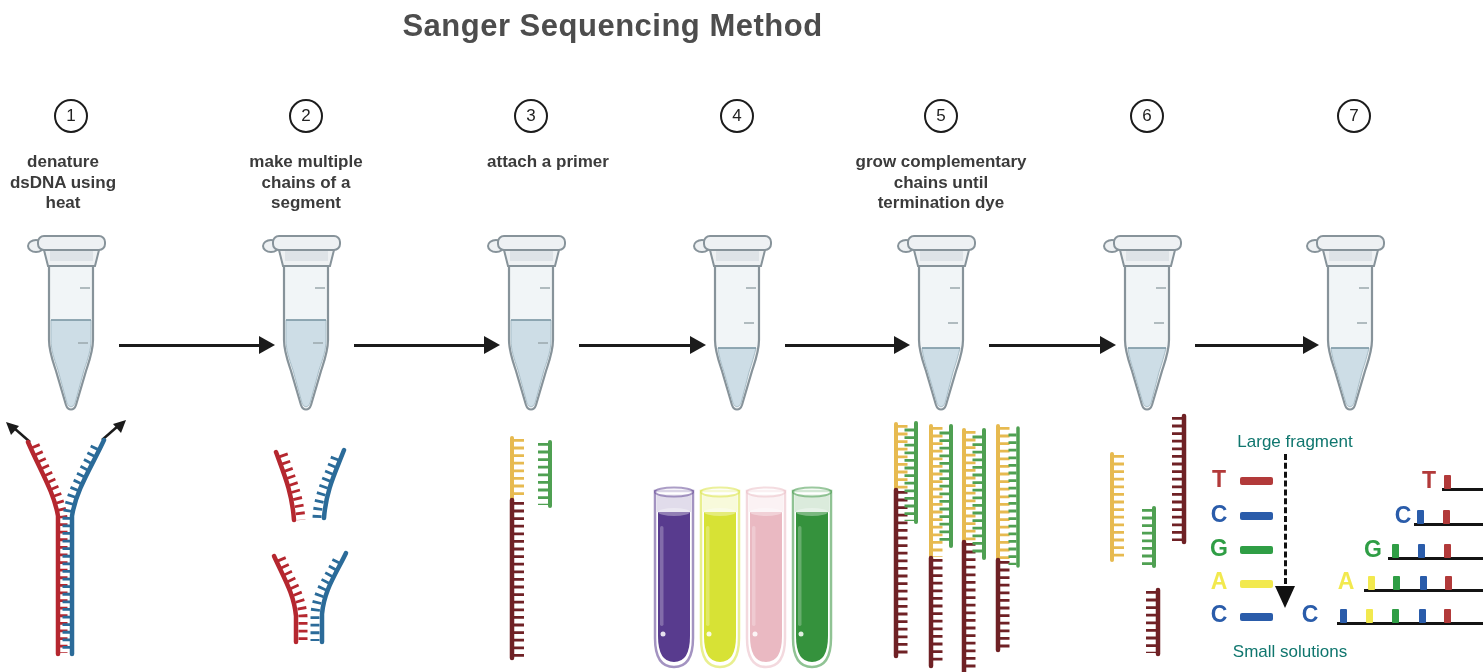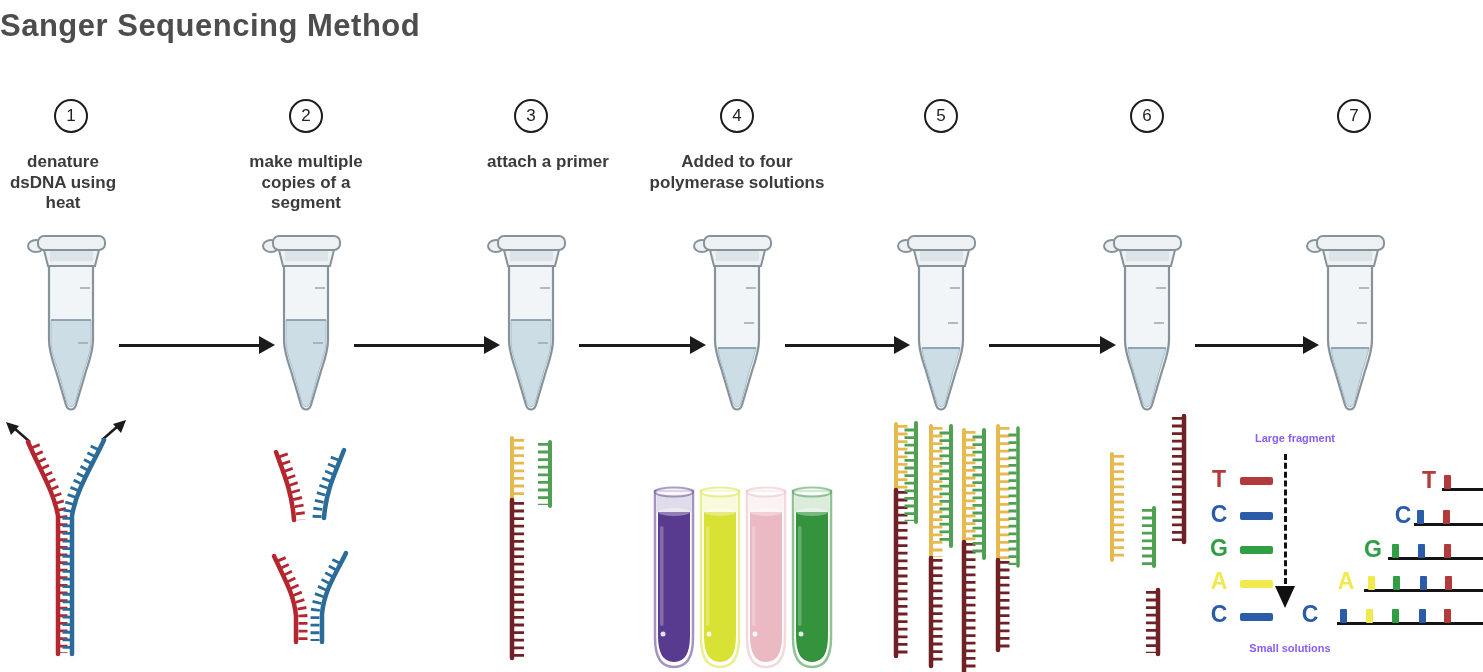"Sanger Sequencing Method" .title { text-align: left -> center }
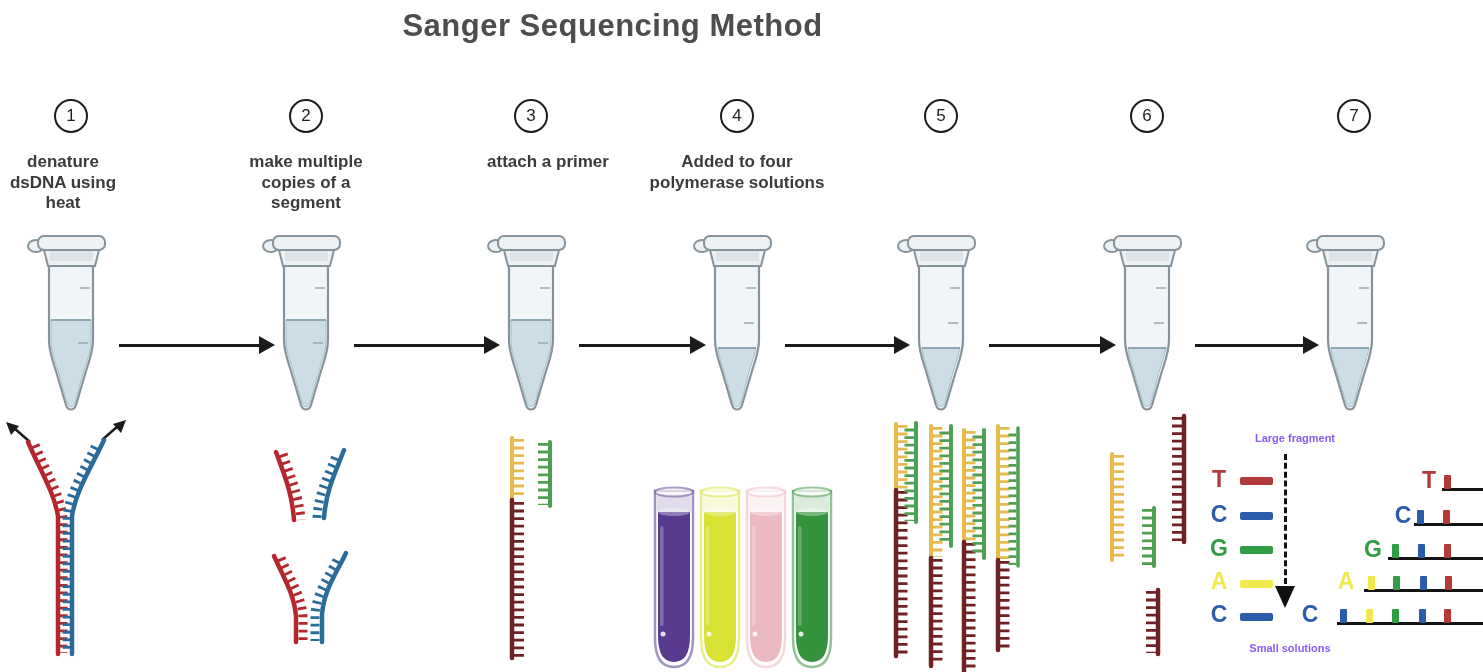"make multiple copies of a" div.step-label { text: copies -> chains }
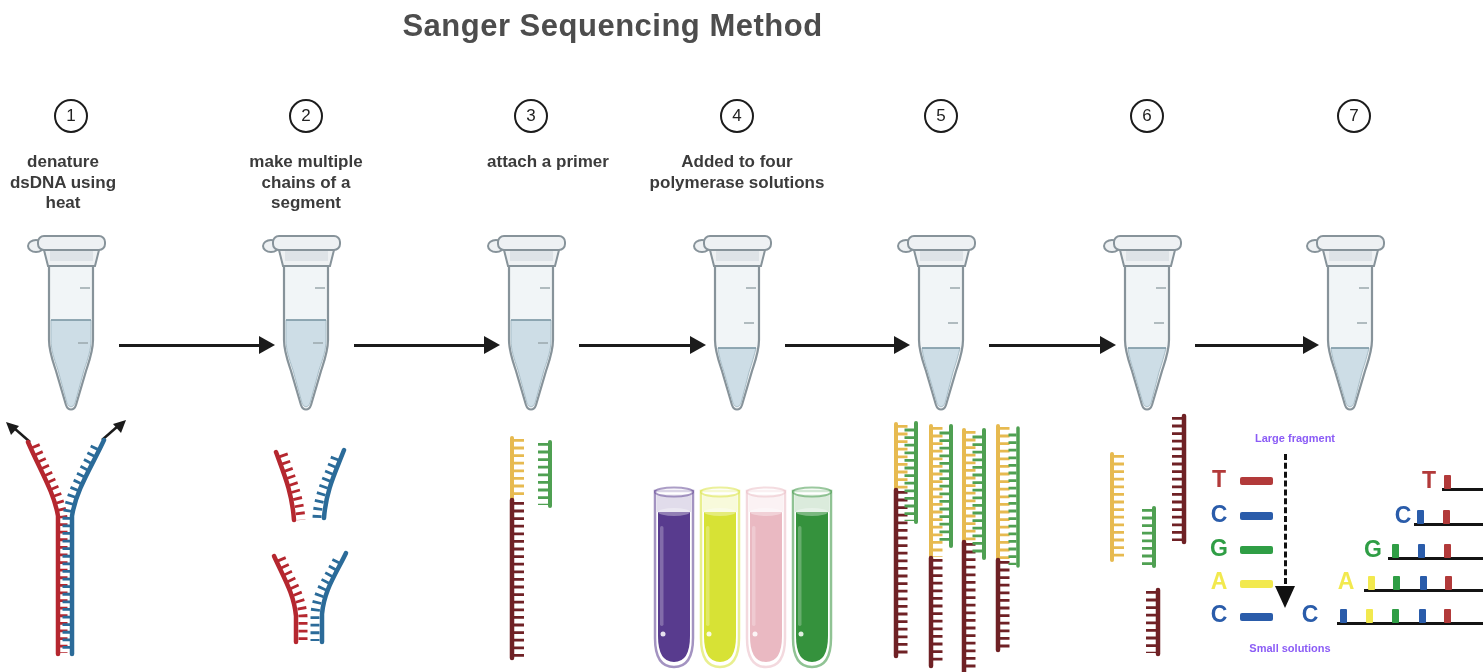"Added to four polymerase solutions" div.step-label { html: <div>Added to four polymerase solutions</div> -> none }
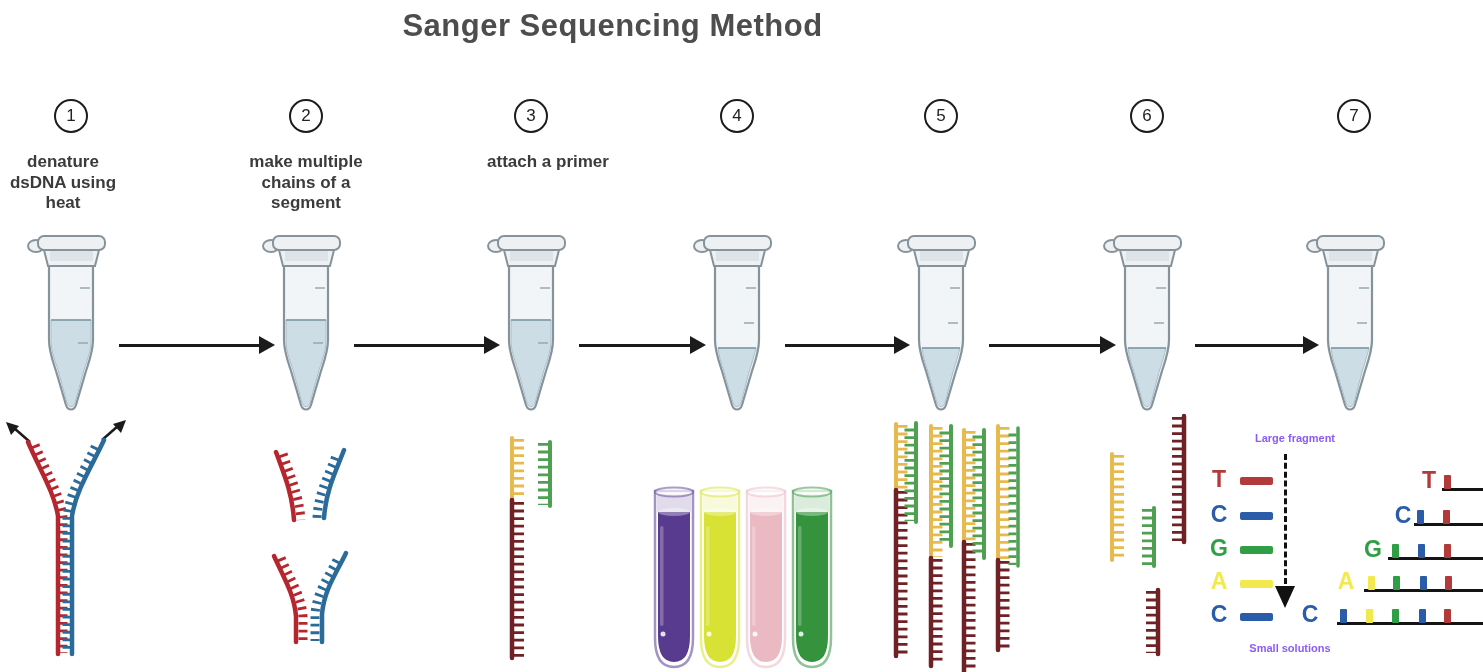"grow complementary chains until" div.step-label { html: none -> <div>grow complementary chains until termination dye</div> }
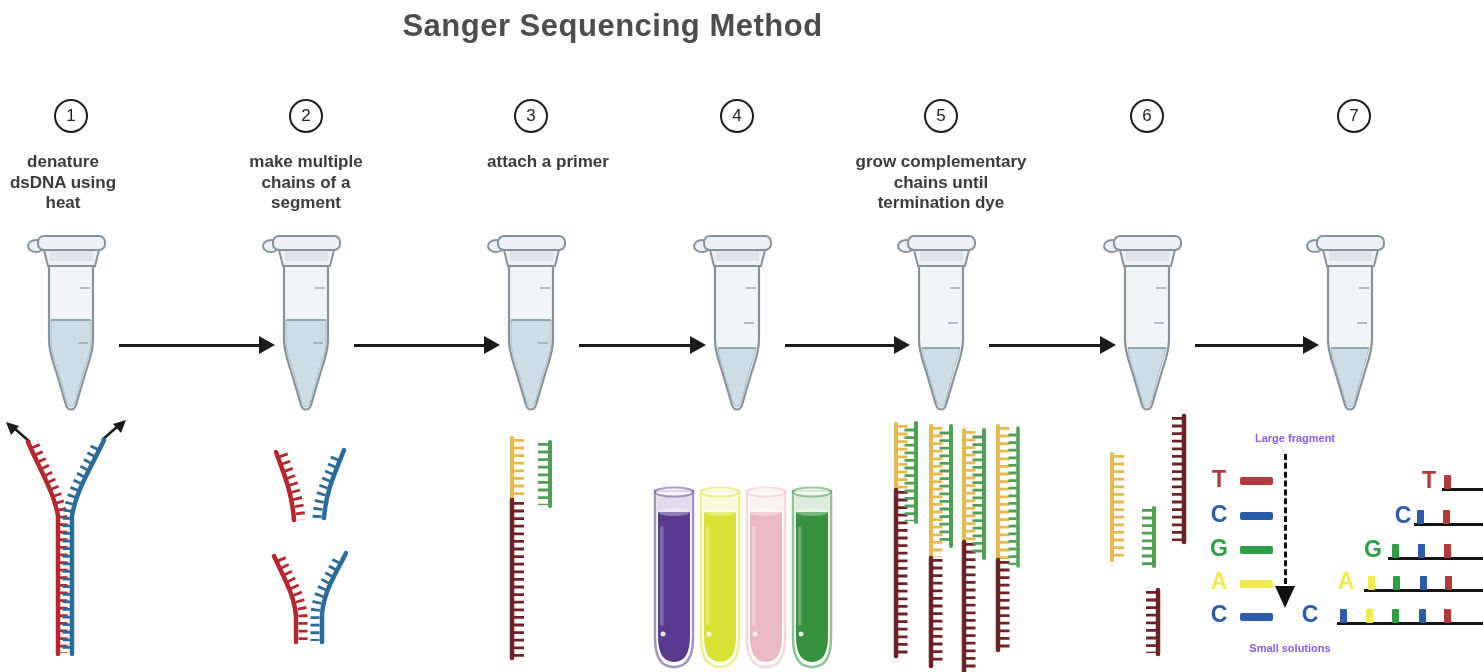"Large fragment" .frag-label { color: #8b5cf6 -> #0f766e; font-size: 11px -> 17px; font-weight: bold -> none }
